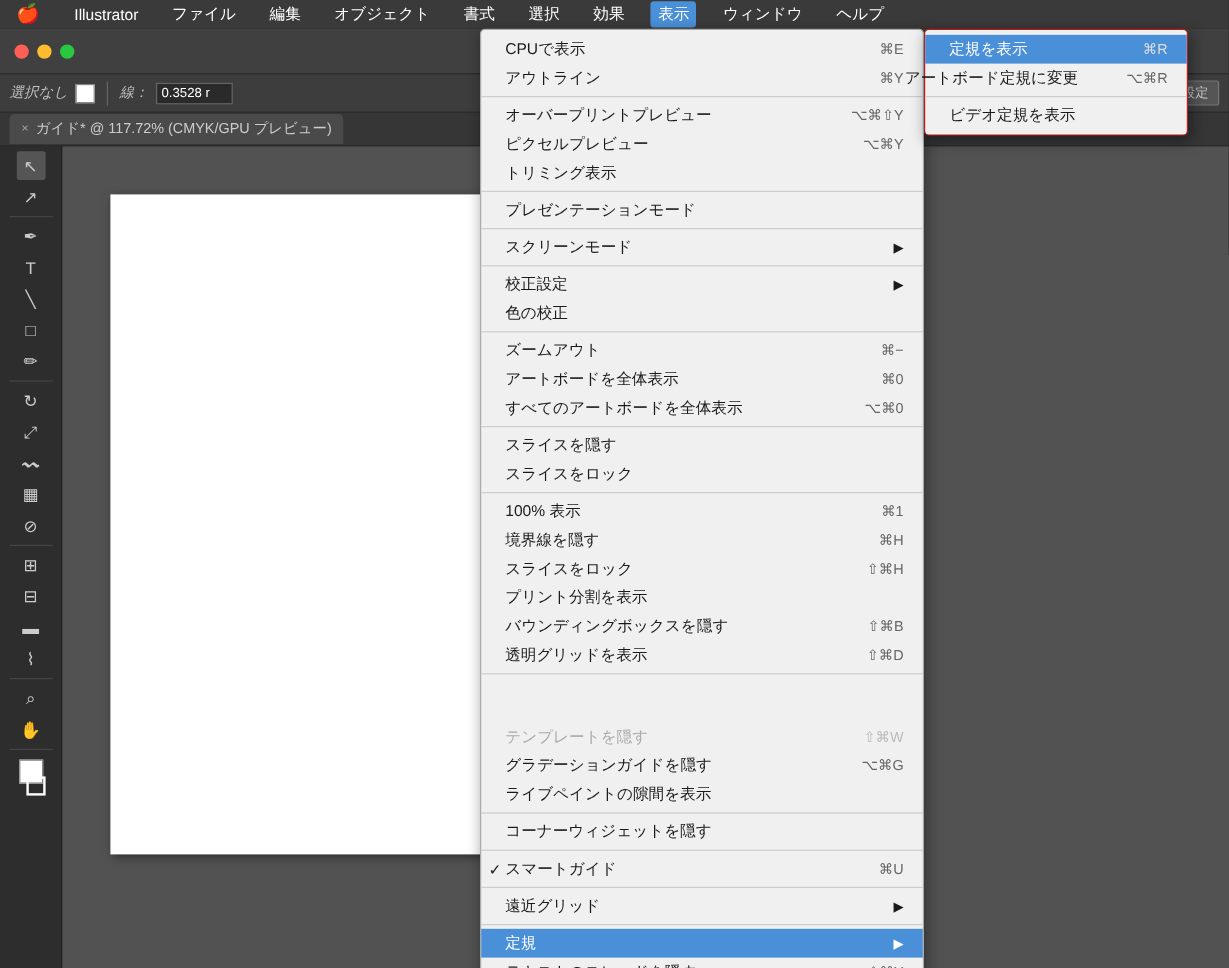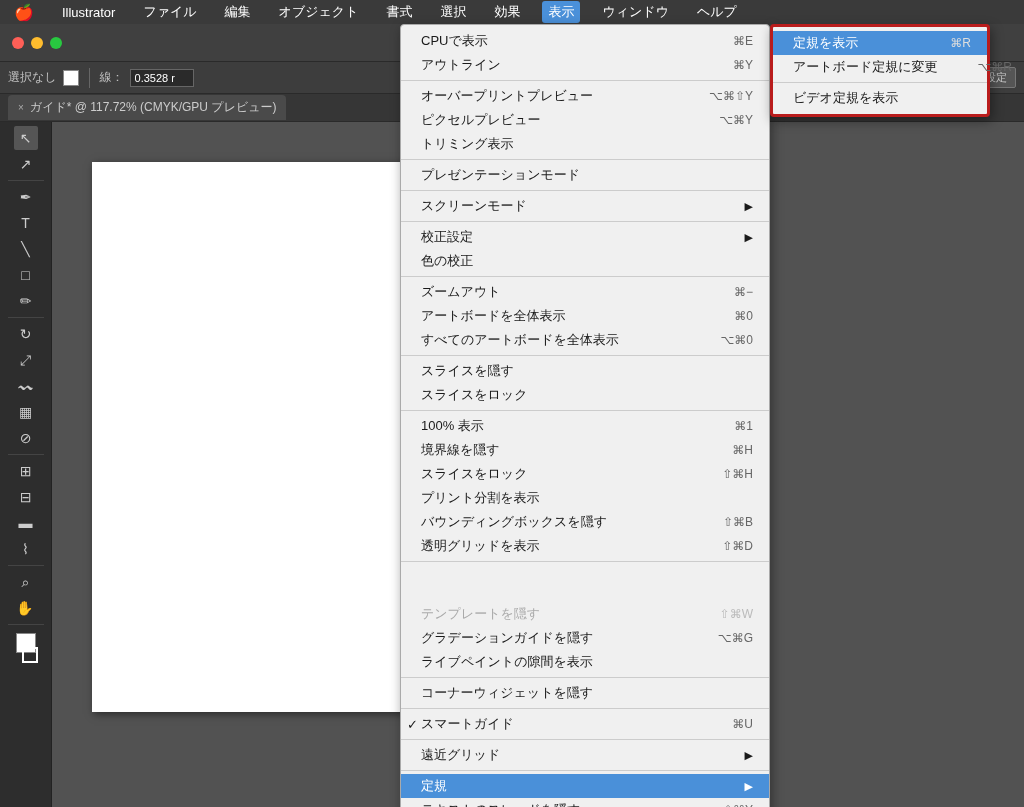"CPUで表示" .menu-item { justify-content: flex-start -> flex-end }
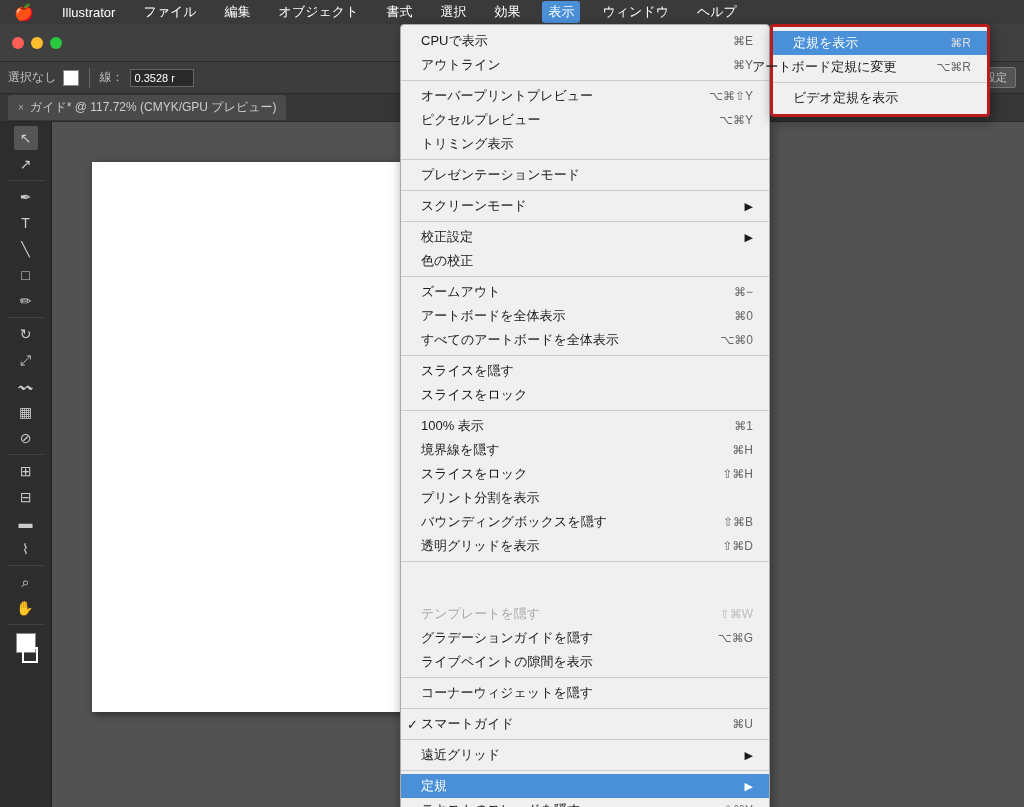"定規を表示" #submenu-teigi { border: 3px solid #b91c1c -> 1px solid #b91c1c }
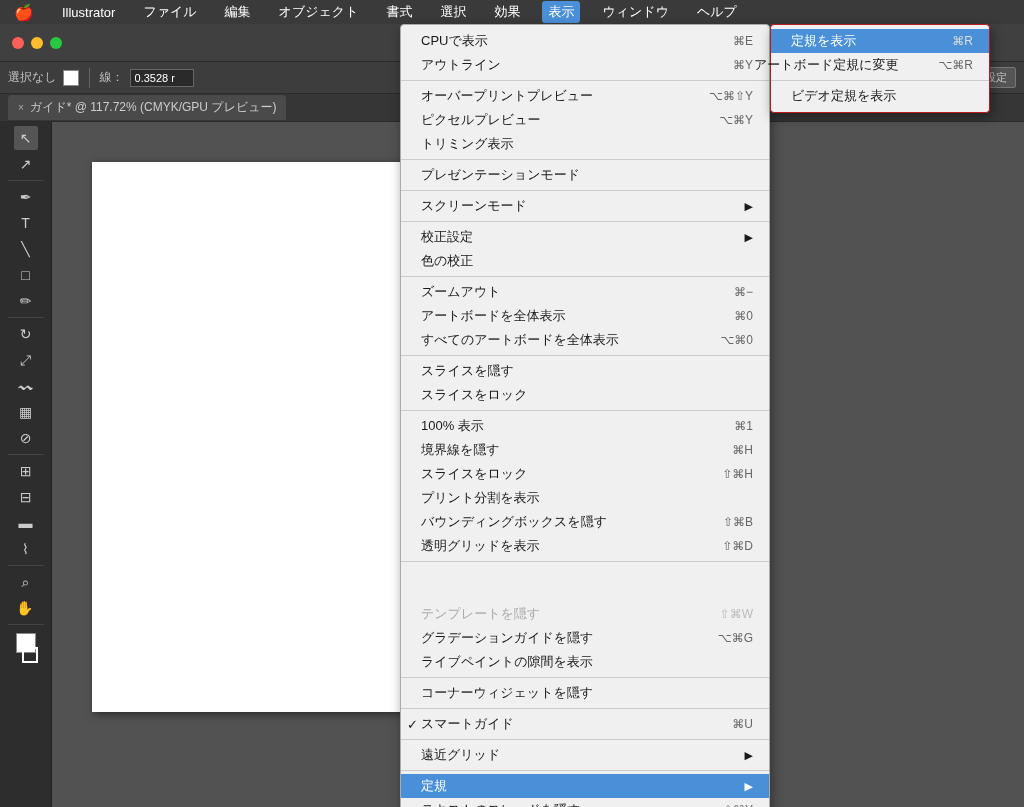"選択なし" .toolbar-label { font-style: none -> italic }
